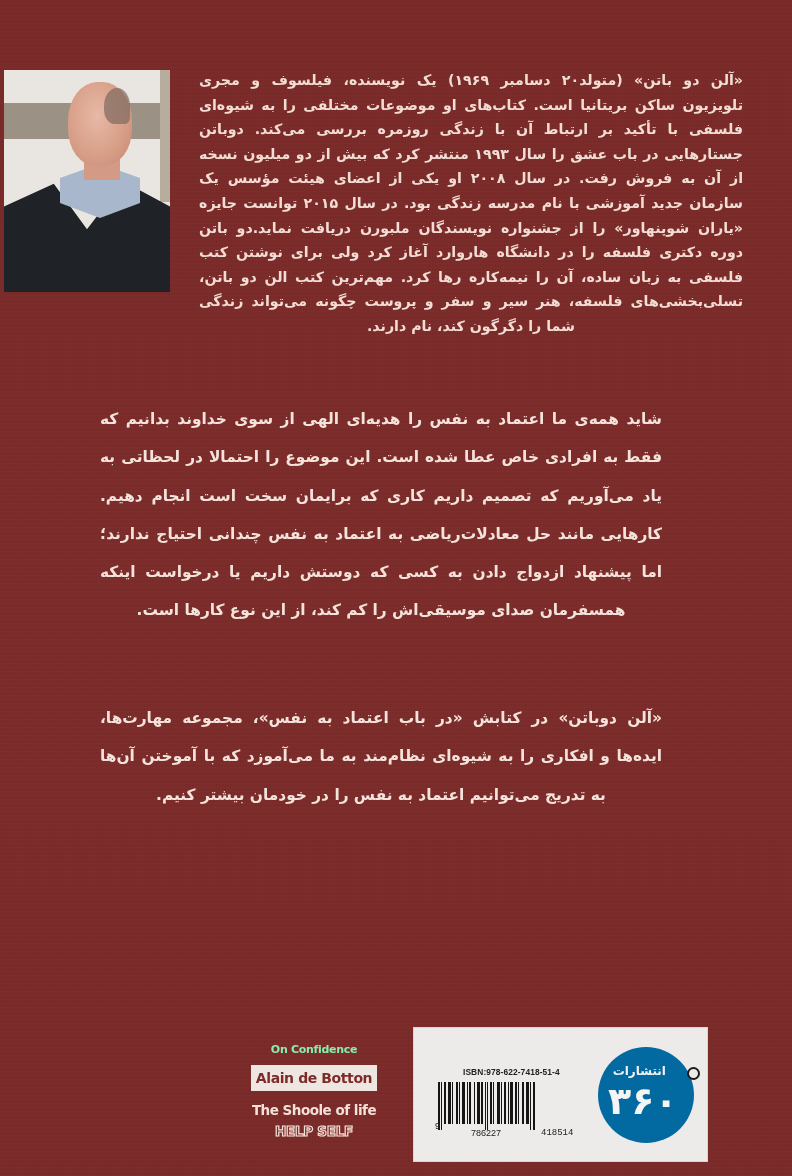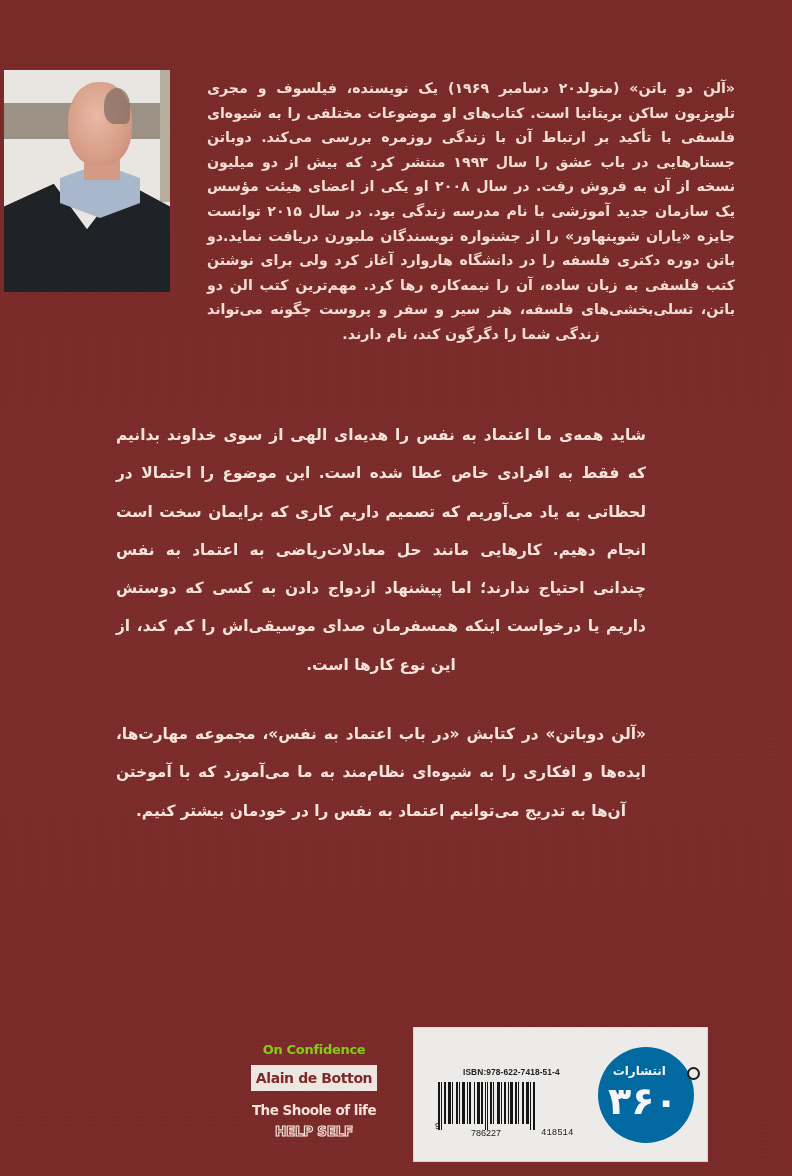"«آلن دو باتن» (متولد۲۰ دسامبر" .bio p { margin: 12px -> 4px }
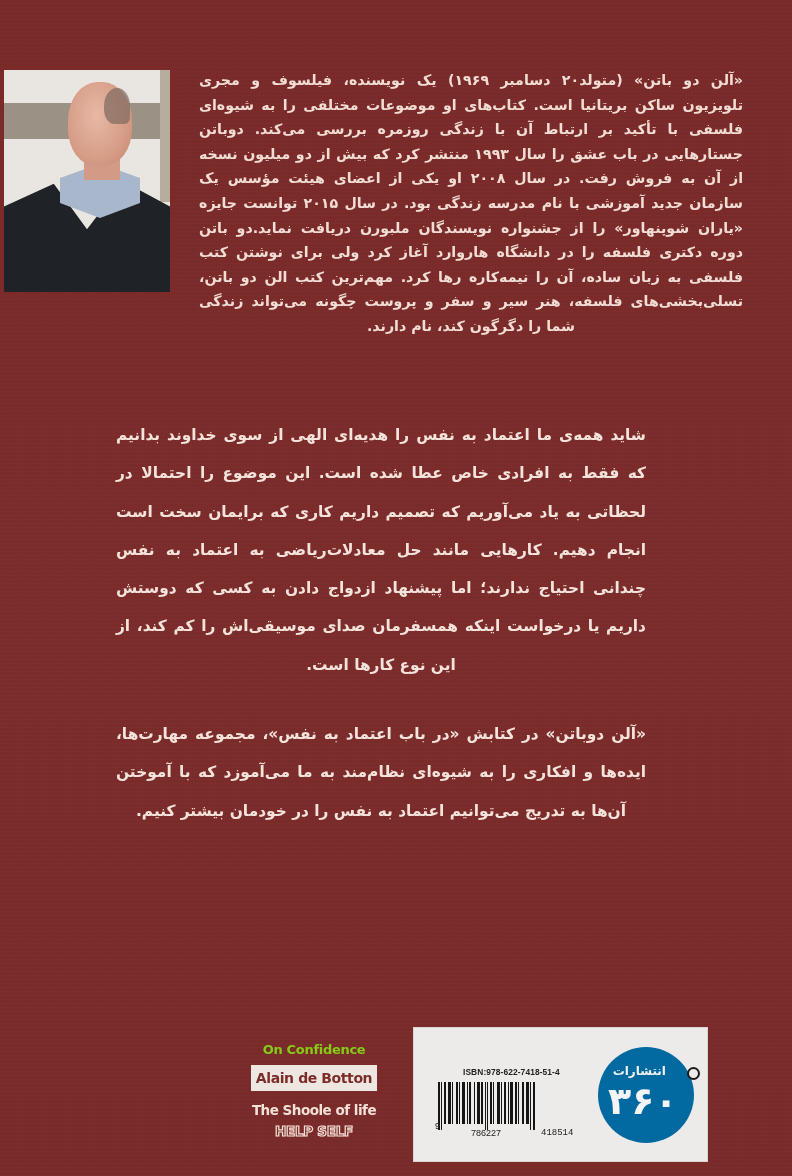"شاید همه‌ی ما اعتماد به" .blurb p { margin: 16px -> 0 }
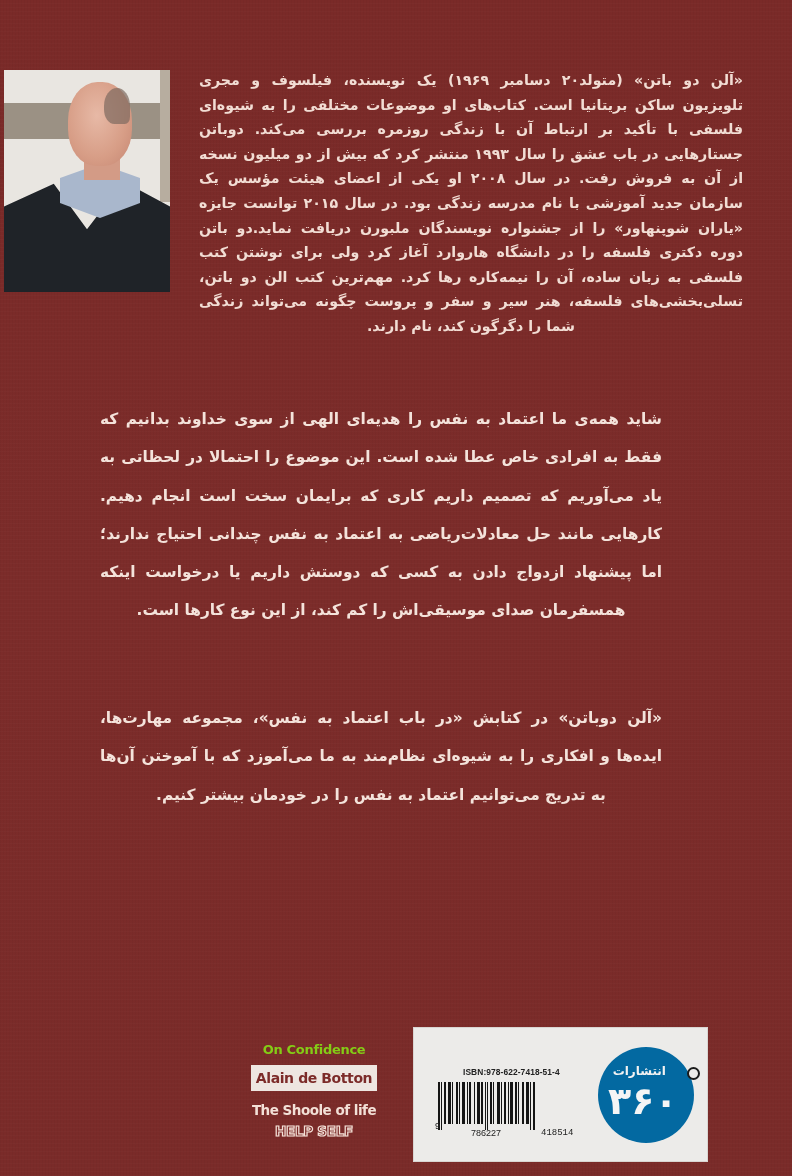"On Confidence" .credits .on { color: #84cc16 -> #86efac; font-size: 13px -> 11px }
